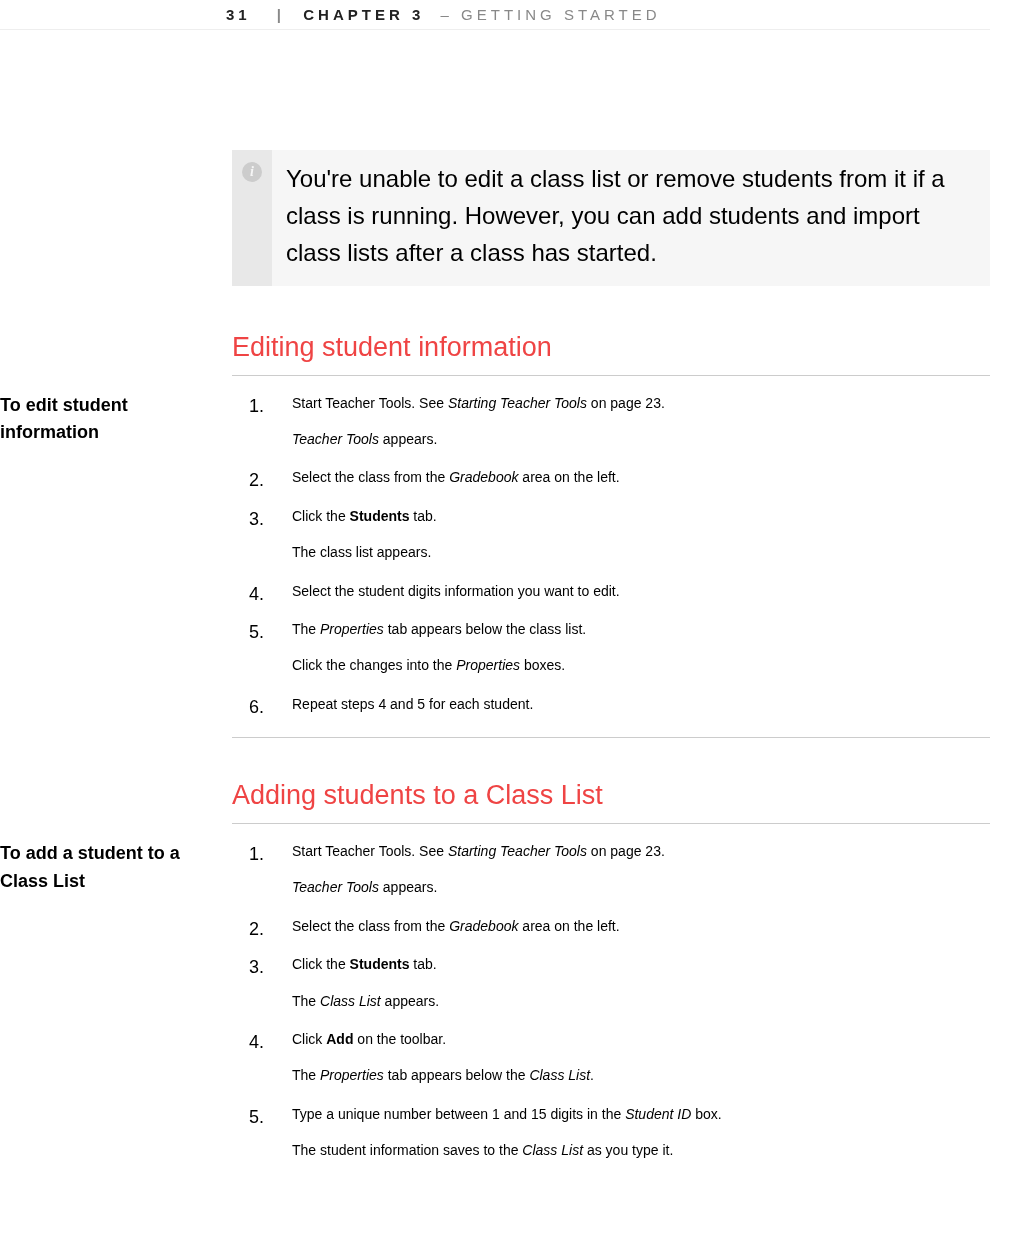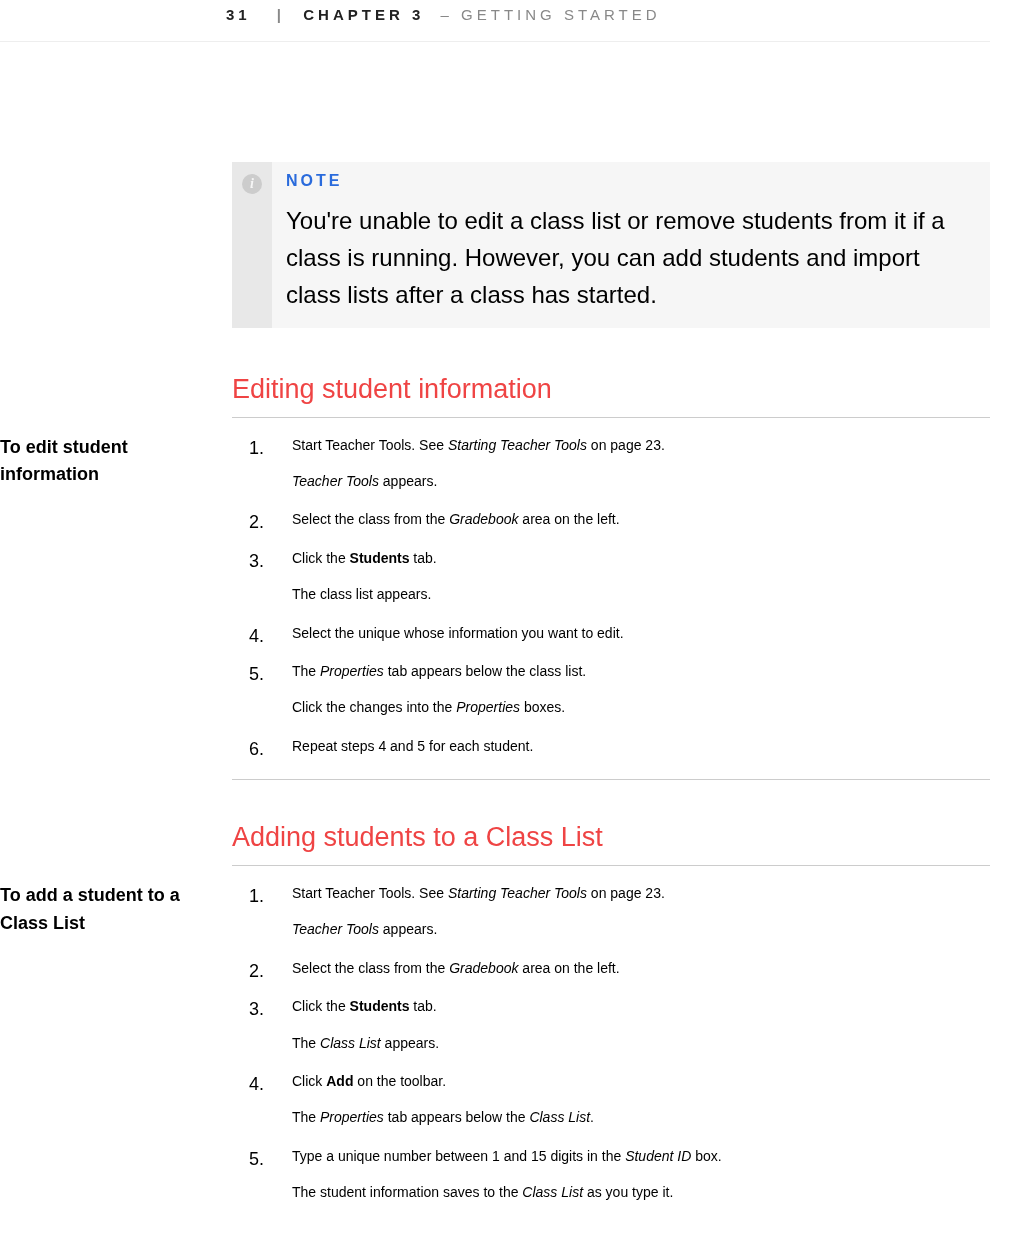"31 | CHAPTER 3 –" .running-head { padding: 6px 0 18px 226px -> 6px 0 6px 226px }
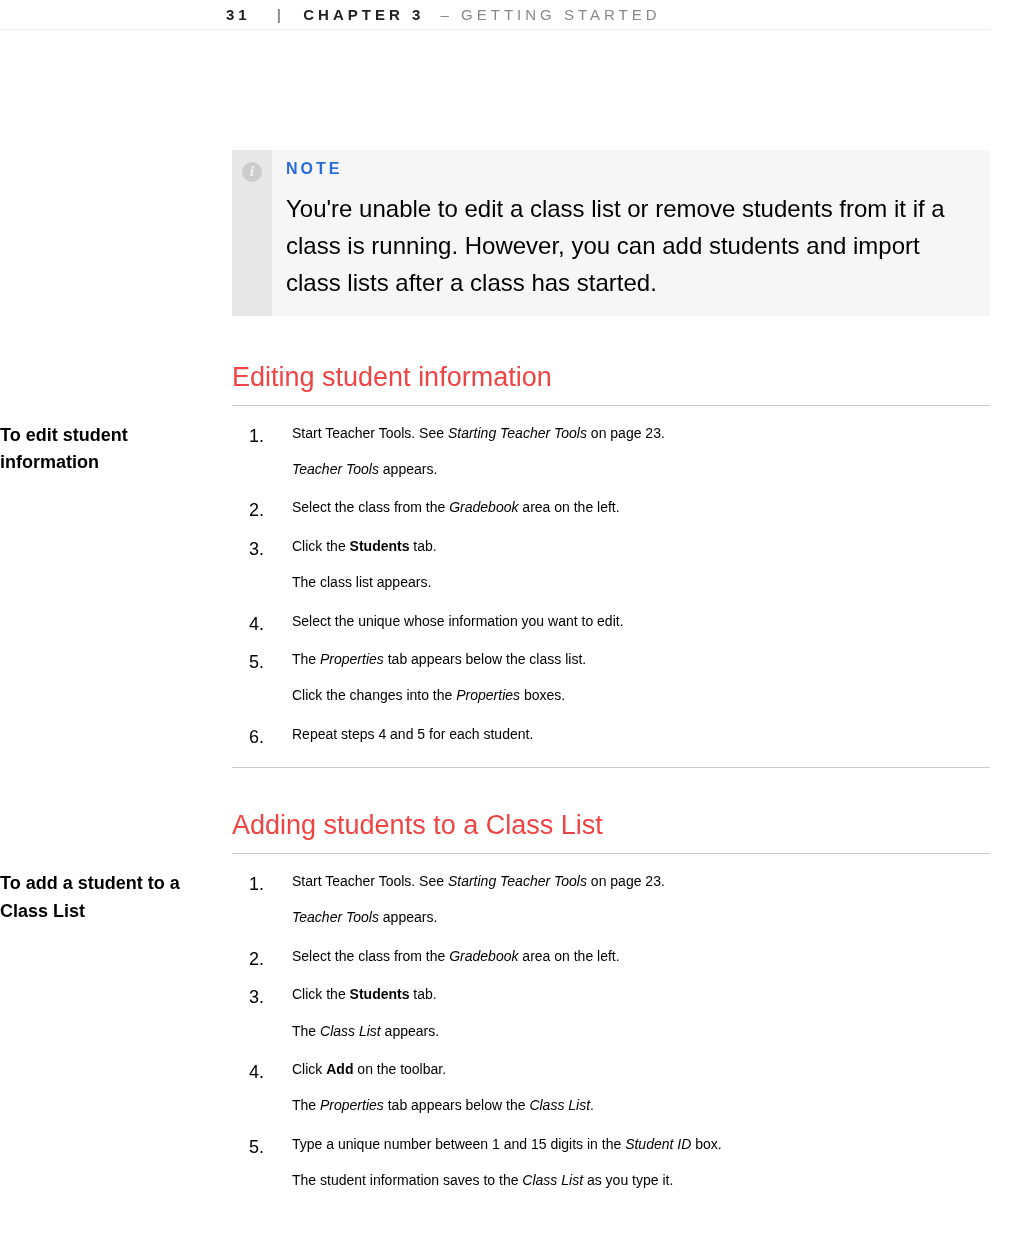"NOTE" div.note-title { html: <div>NOTE</div> -> none }
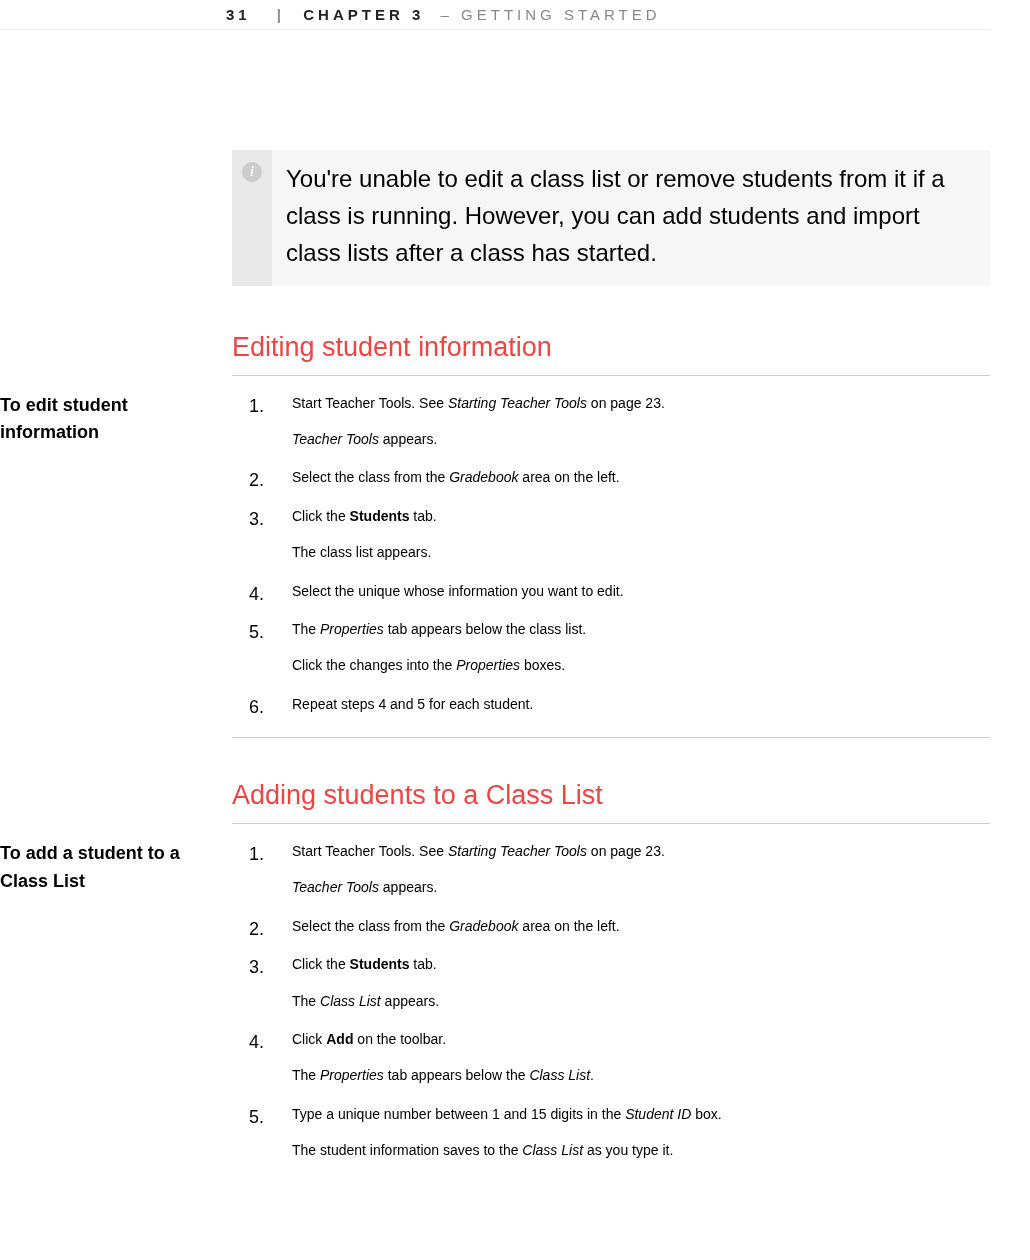"Select the unique whose information" span { text: unique whose -> student digits }
